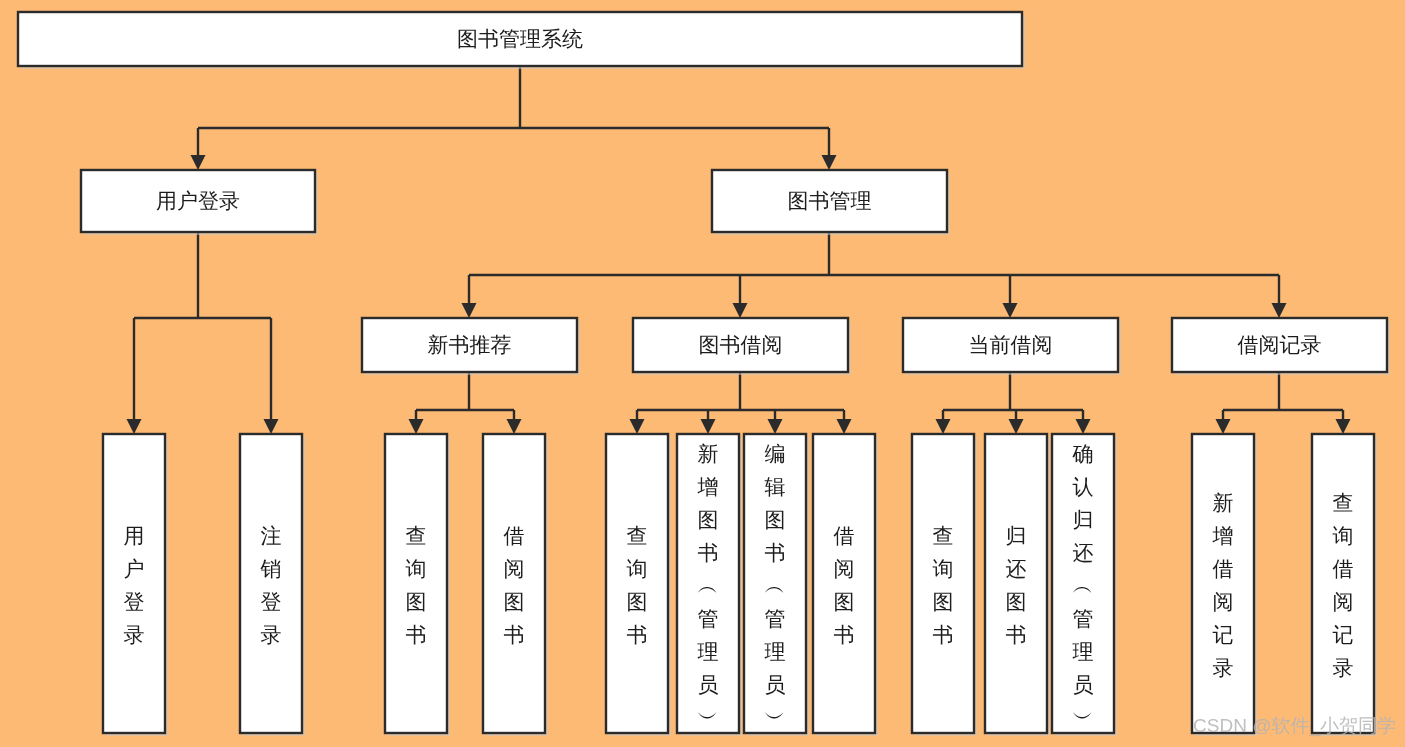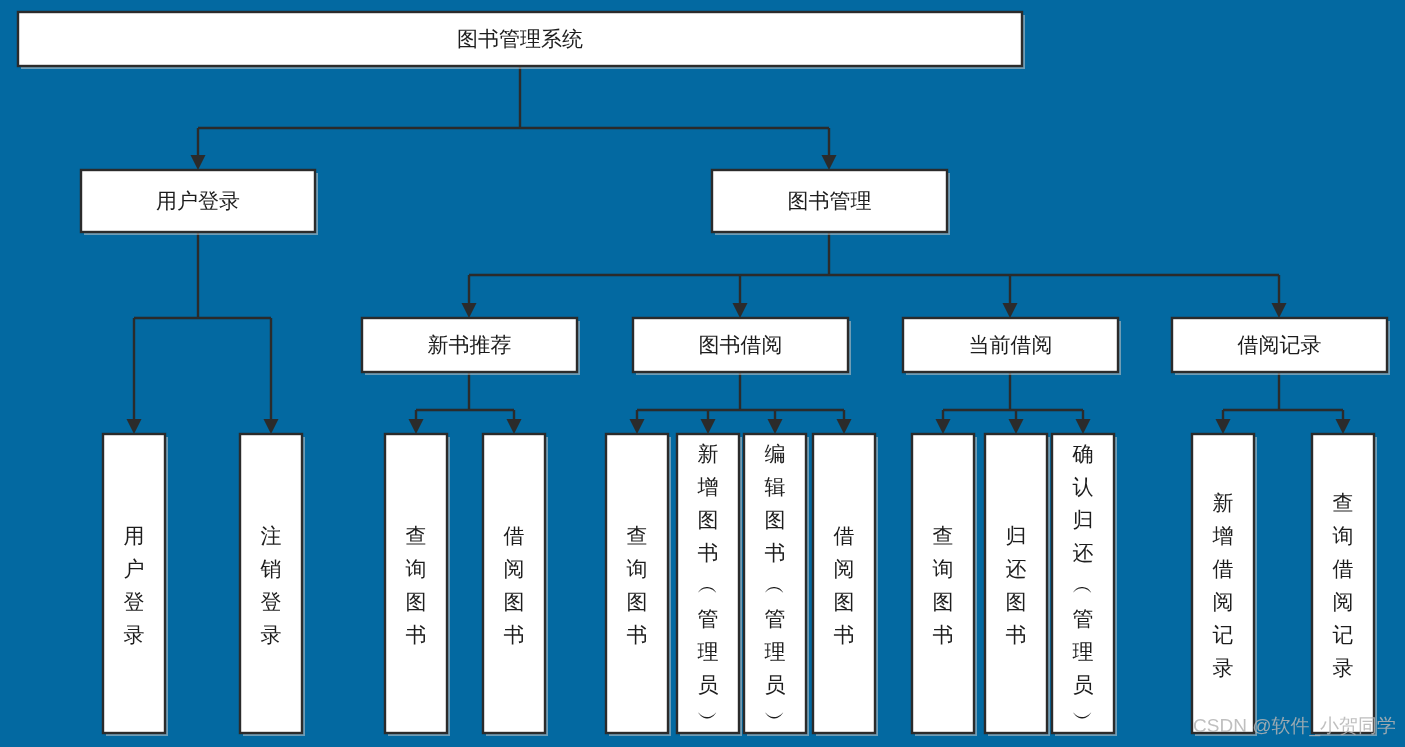"图书管理系统" #diagram-root { background: #0369a1 -> #fdba74 }
